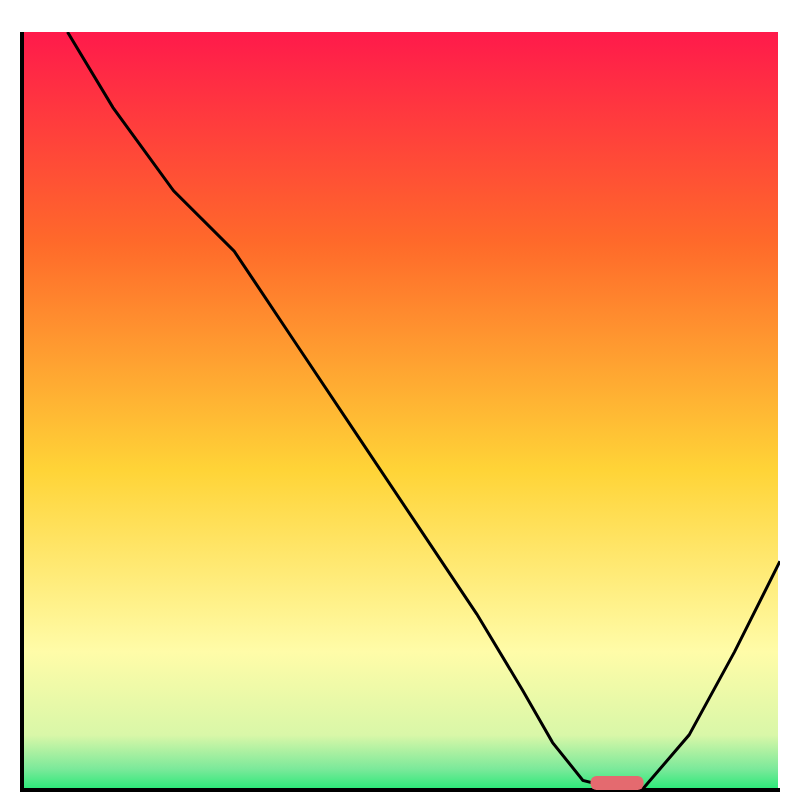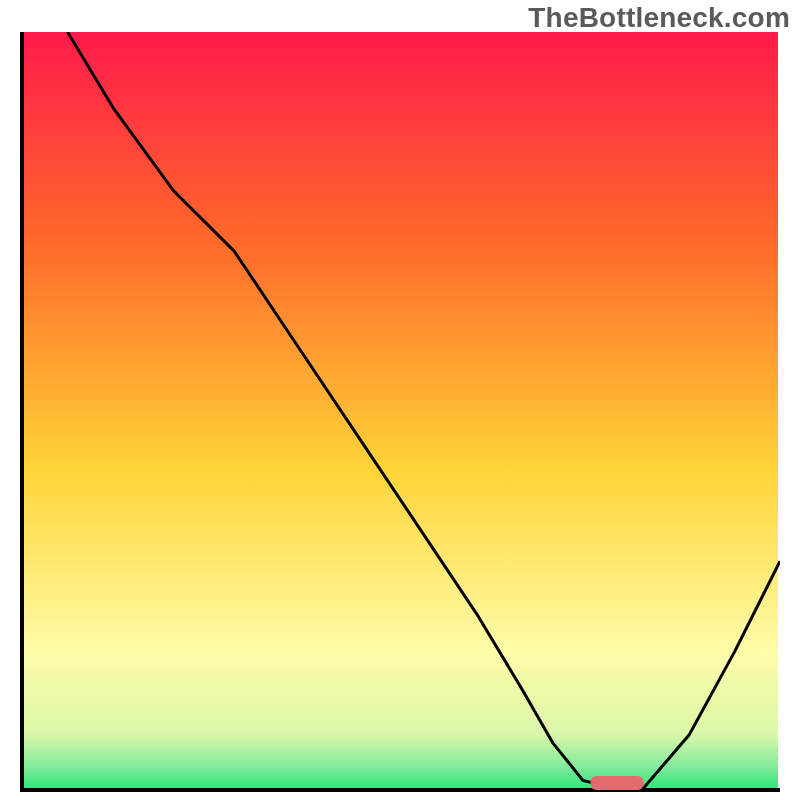"TheBottleneck.com" div.watermark { html: <div>TheBottleneck.com</div> -> none }
